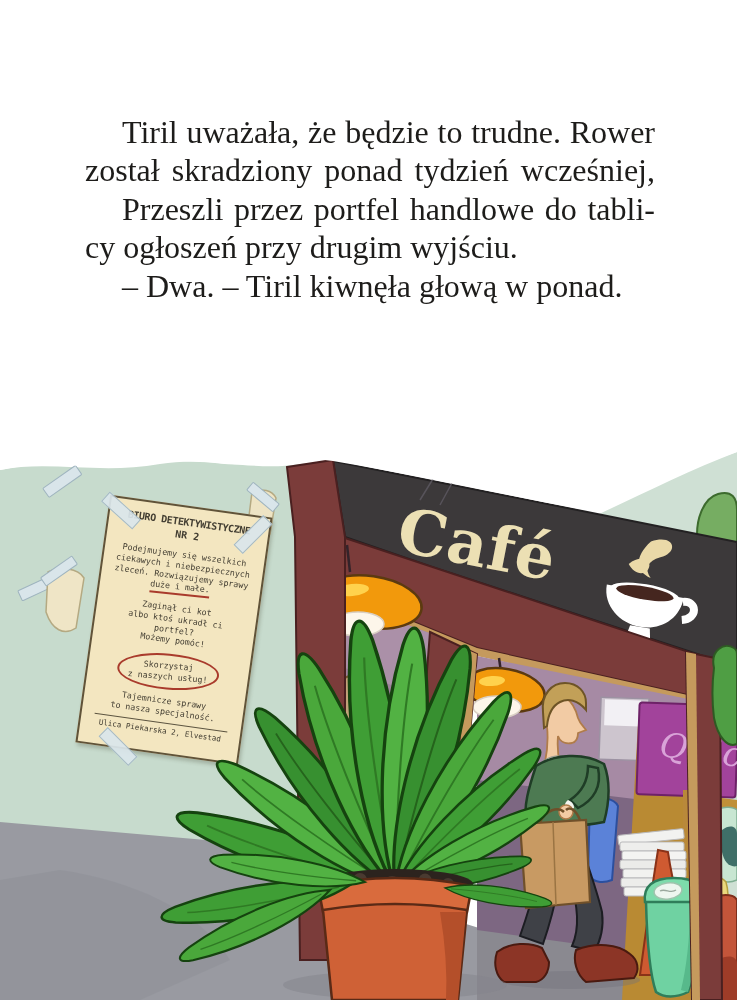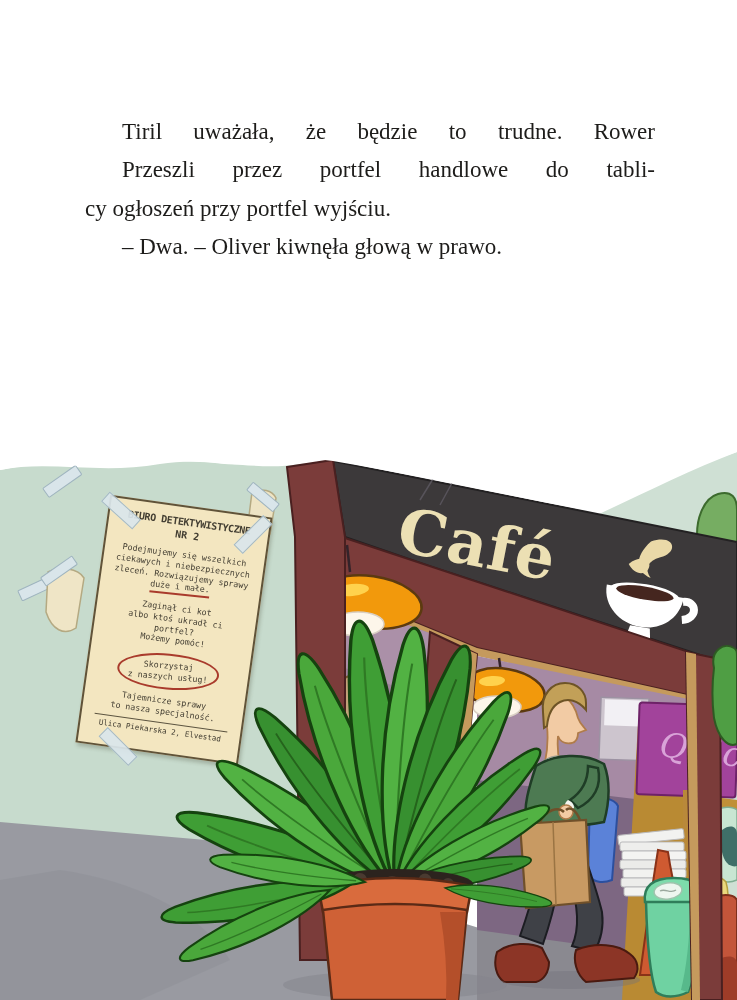"Tiril uważała, że będzie to" .story { font-size: 23px -> 32px }
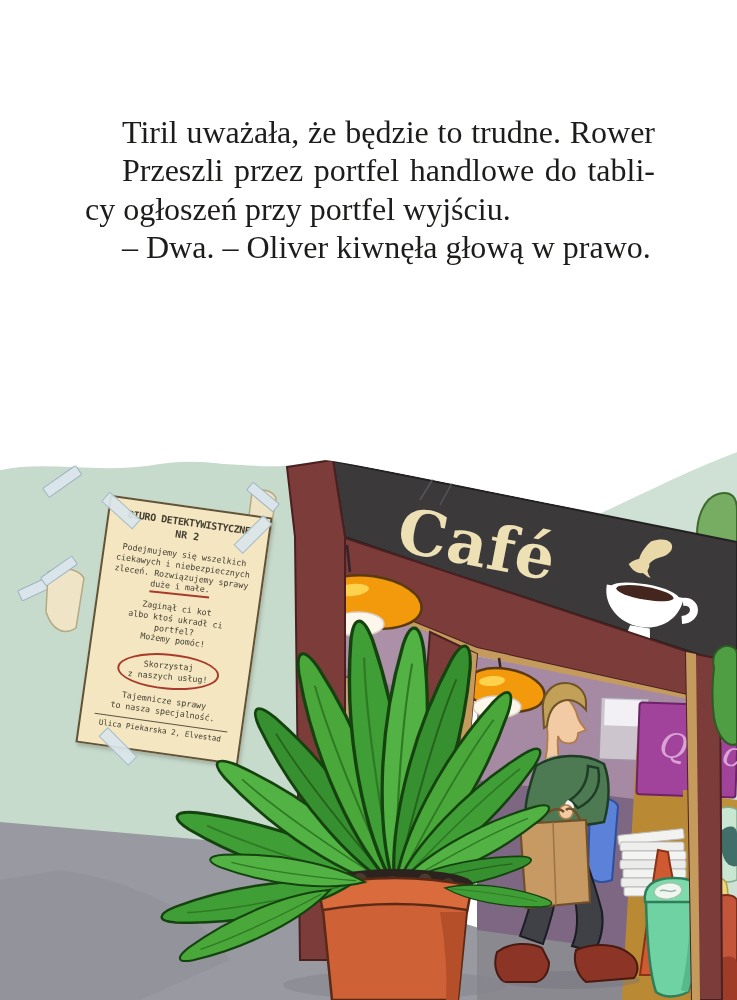"został skradziony ponad tydzień" span.line { html: none -> <span>został skradziony ponad tydzień wcześniej,</span> }
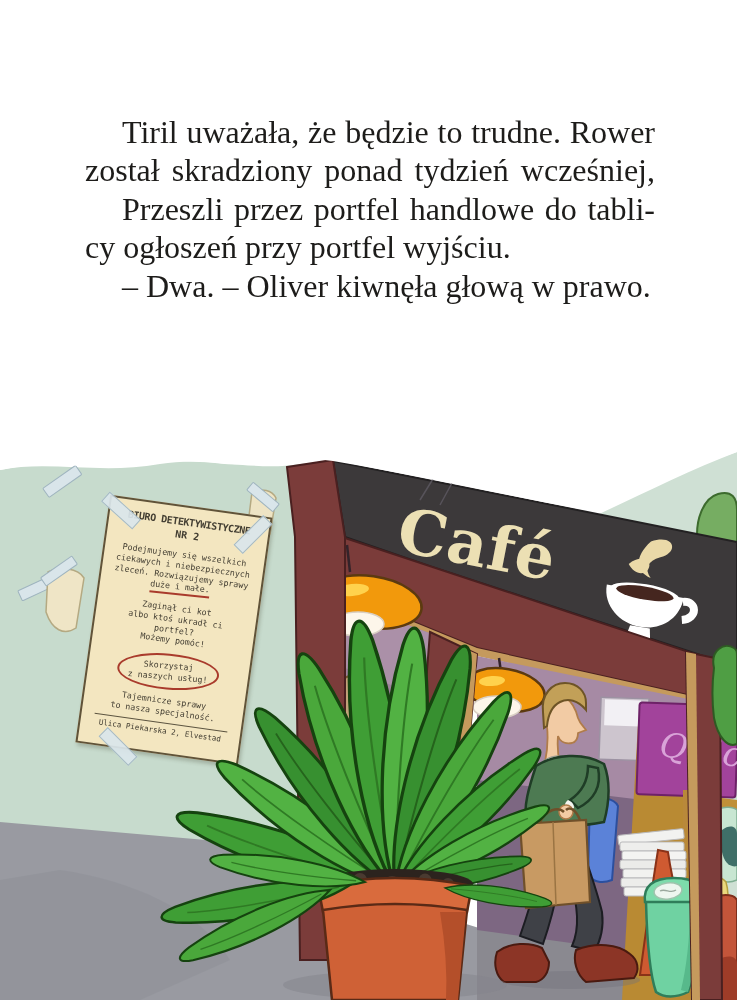"cy ogłoszeń przy portfel wyjściu." span.line { text: portfel -> drugim }
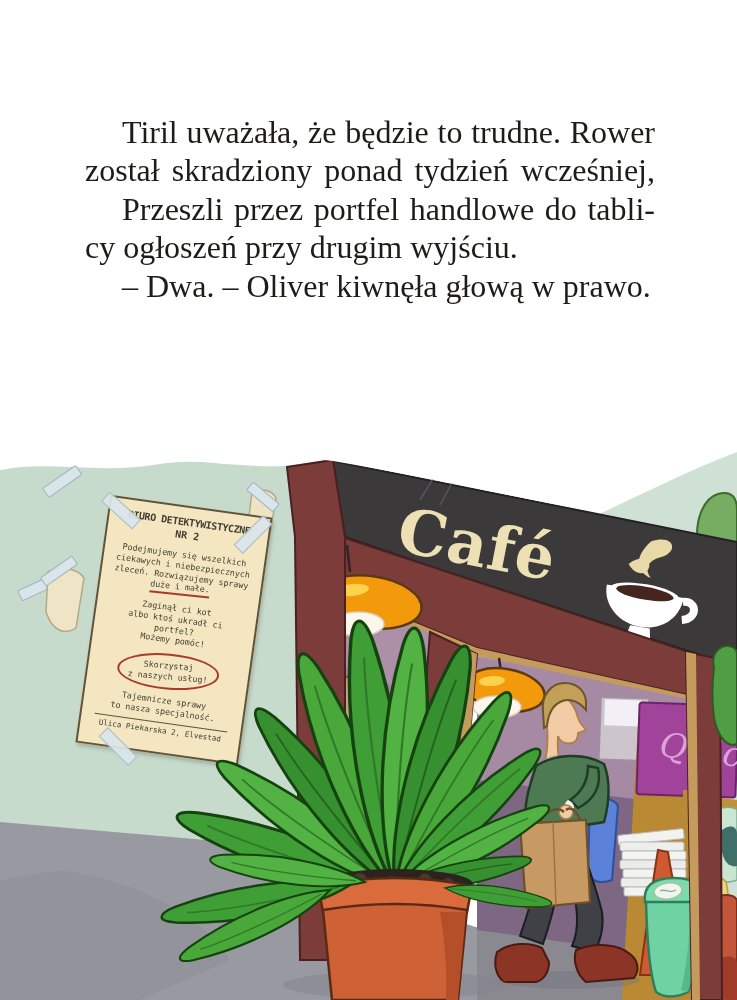"– Dwa. – Oliver kiwnęła" span.line { text: Oliver kiwnęła głową w prawo -> Tiril kiwnęła głową w ponad }
